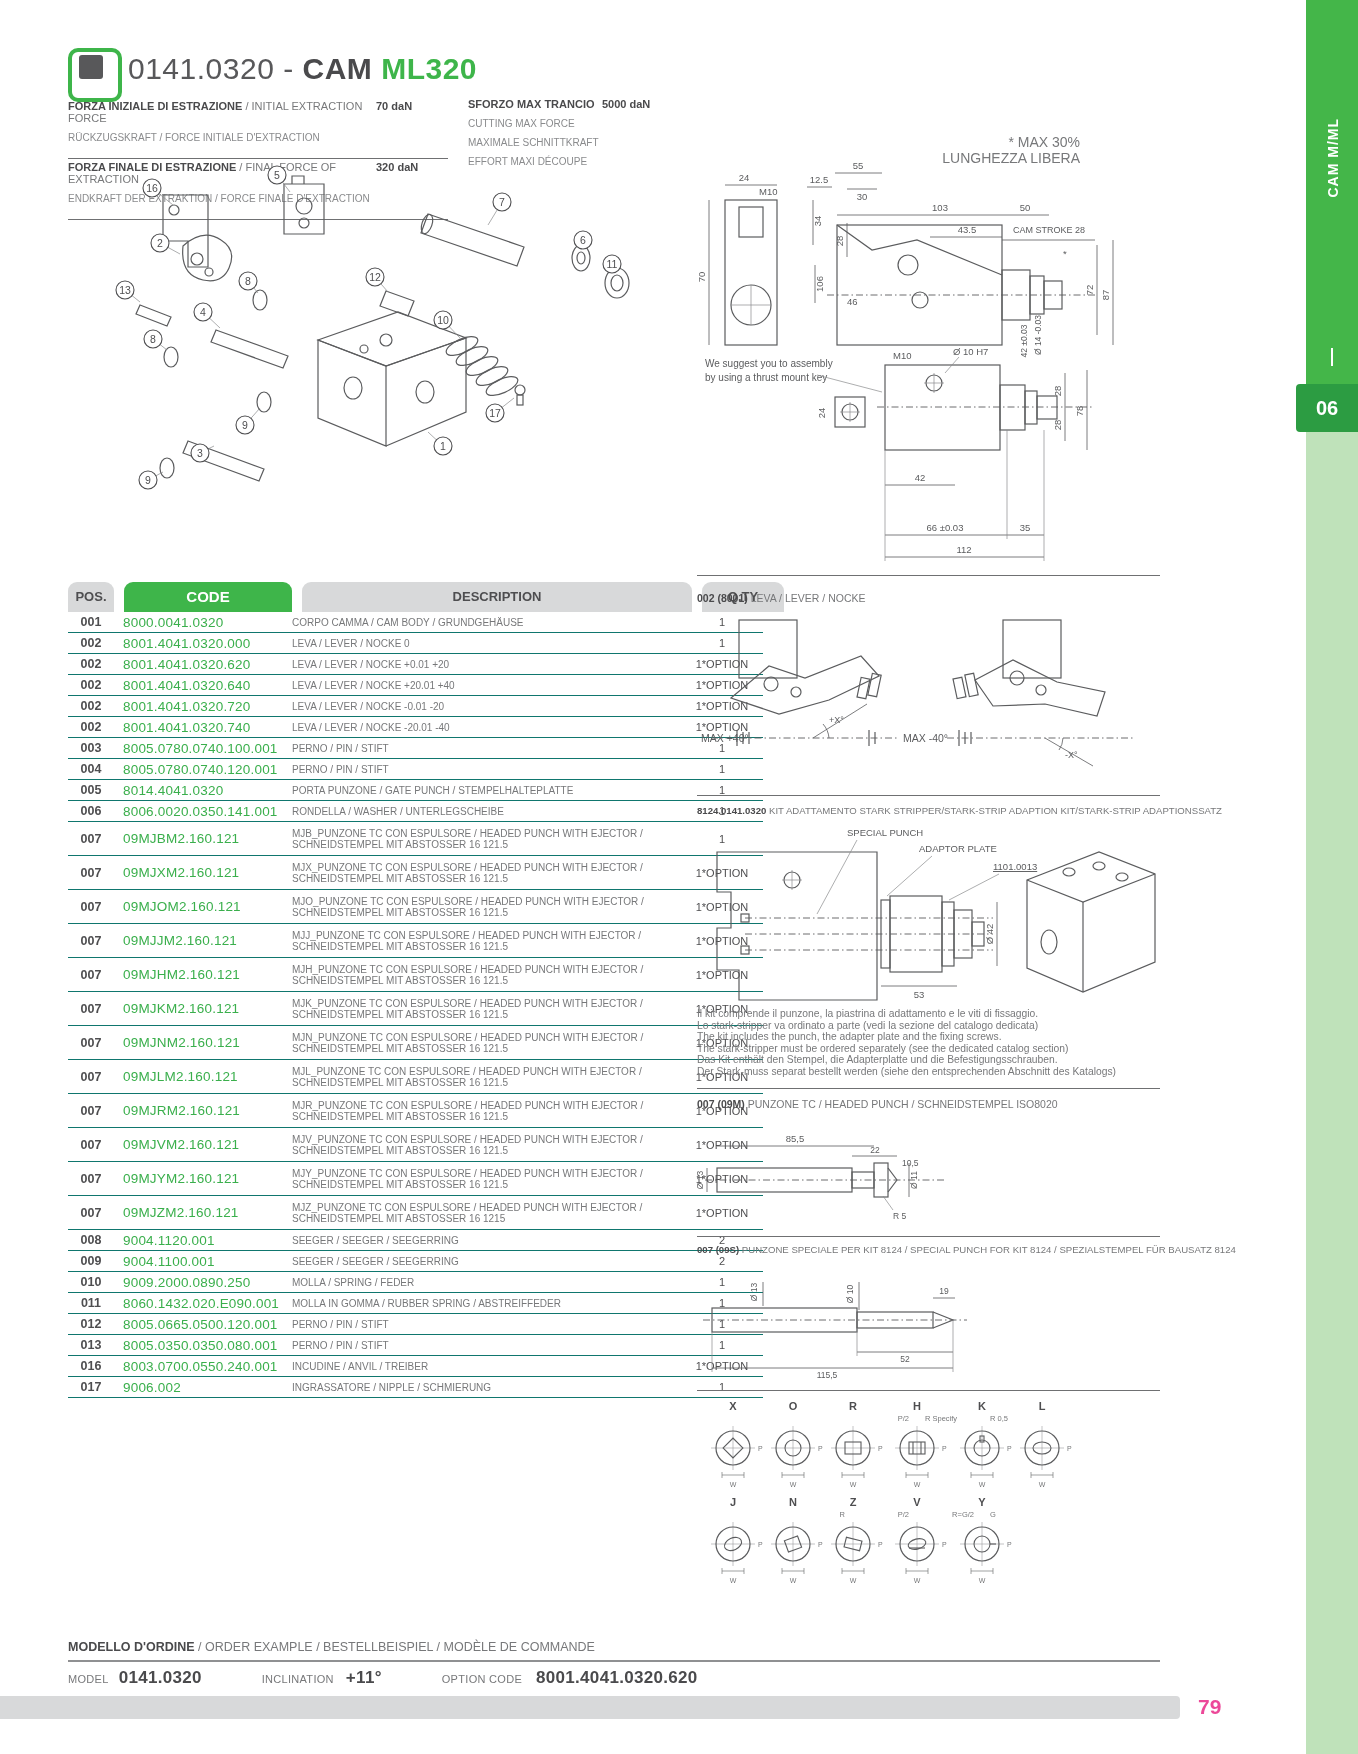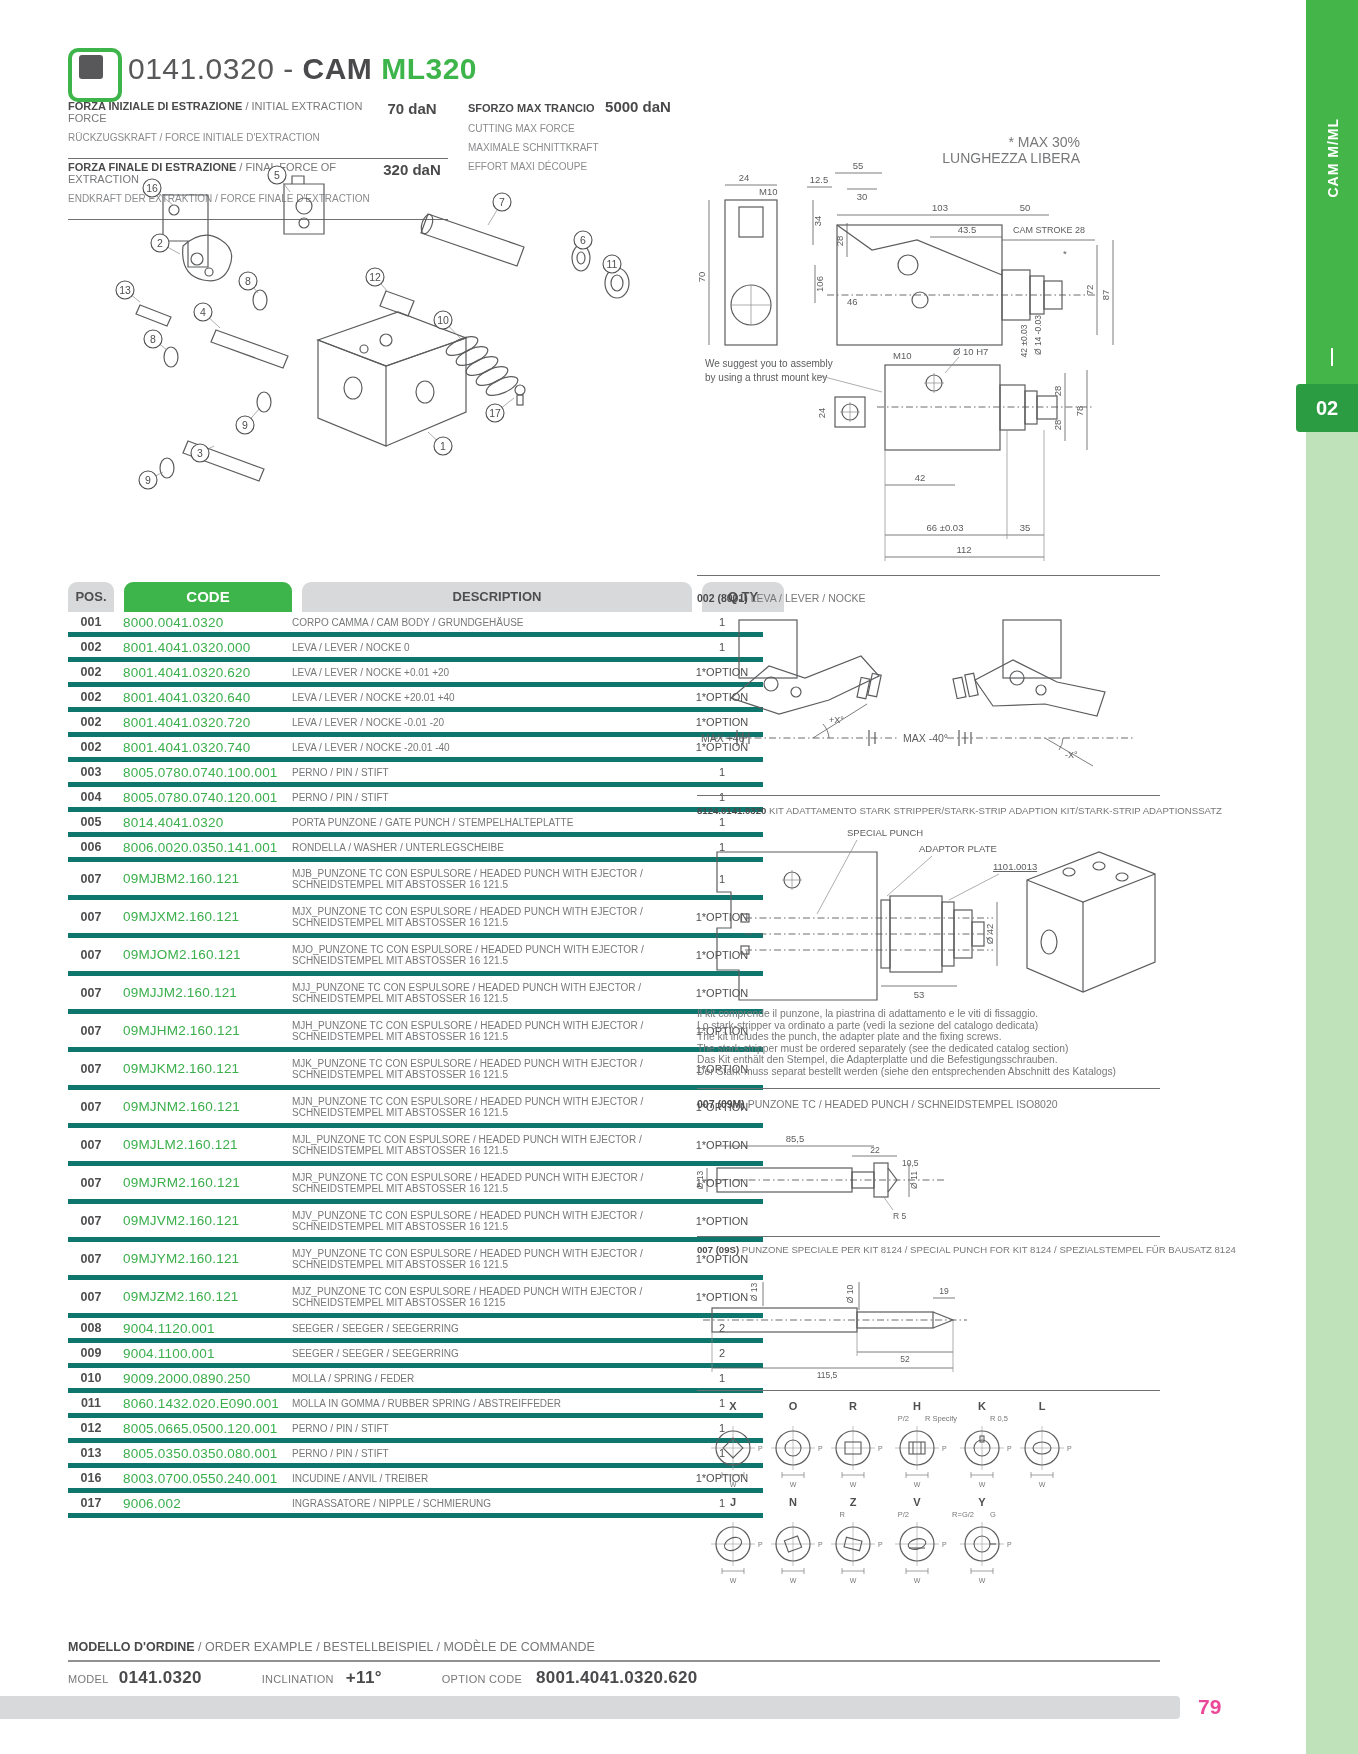"70 daN" .specval { font-size: 15px -> 11px; text-align: center -> left }
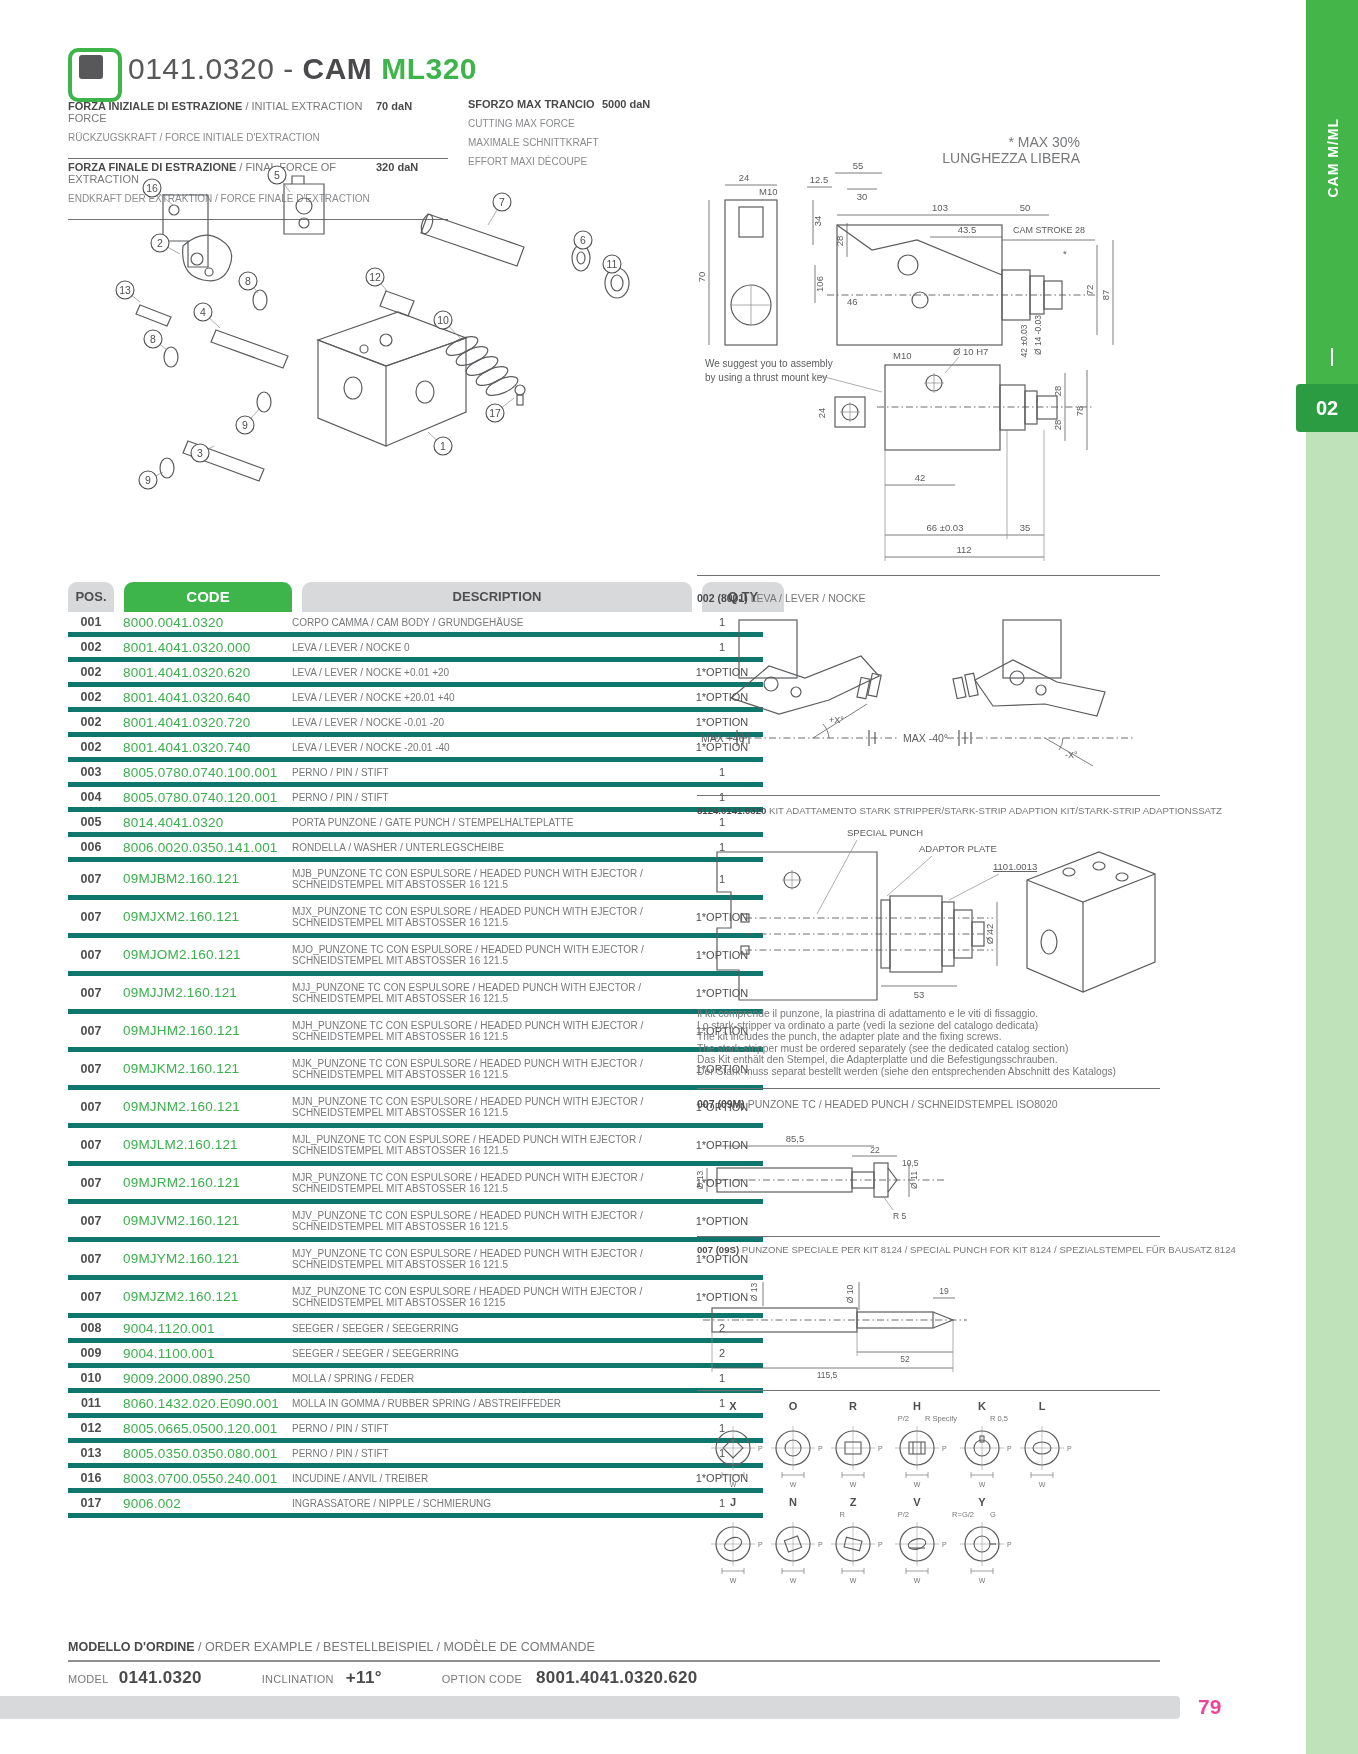"02" div.abs { text: 02 -> 06 }
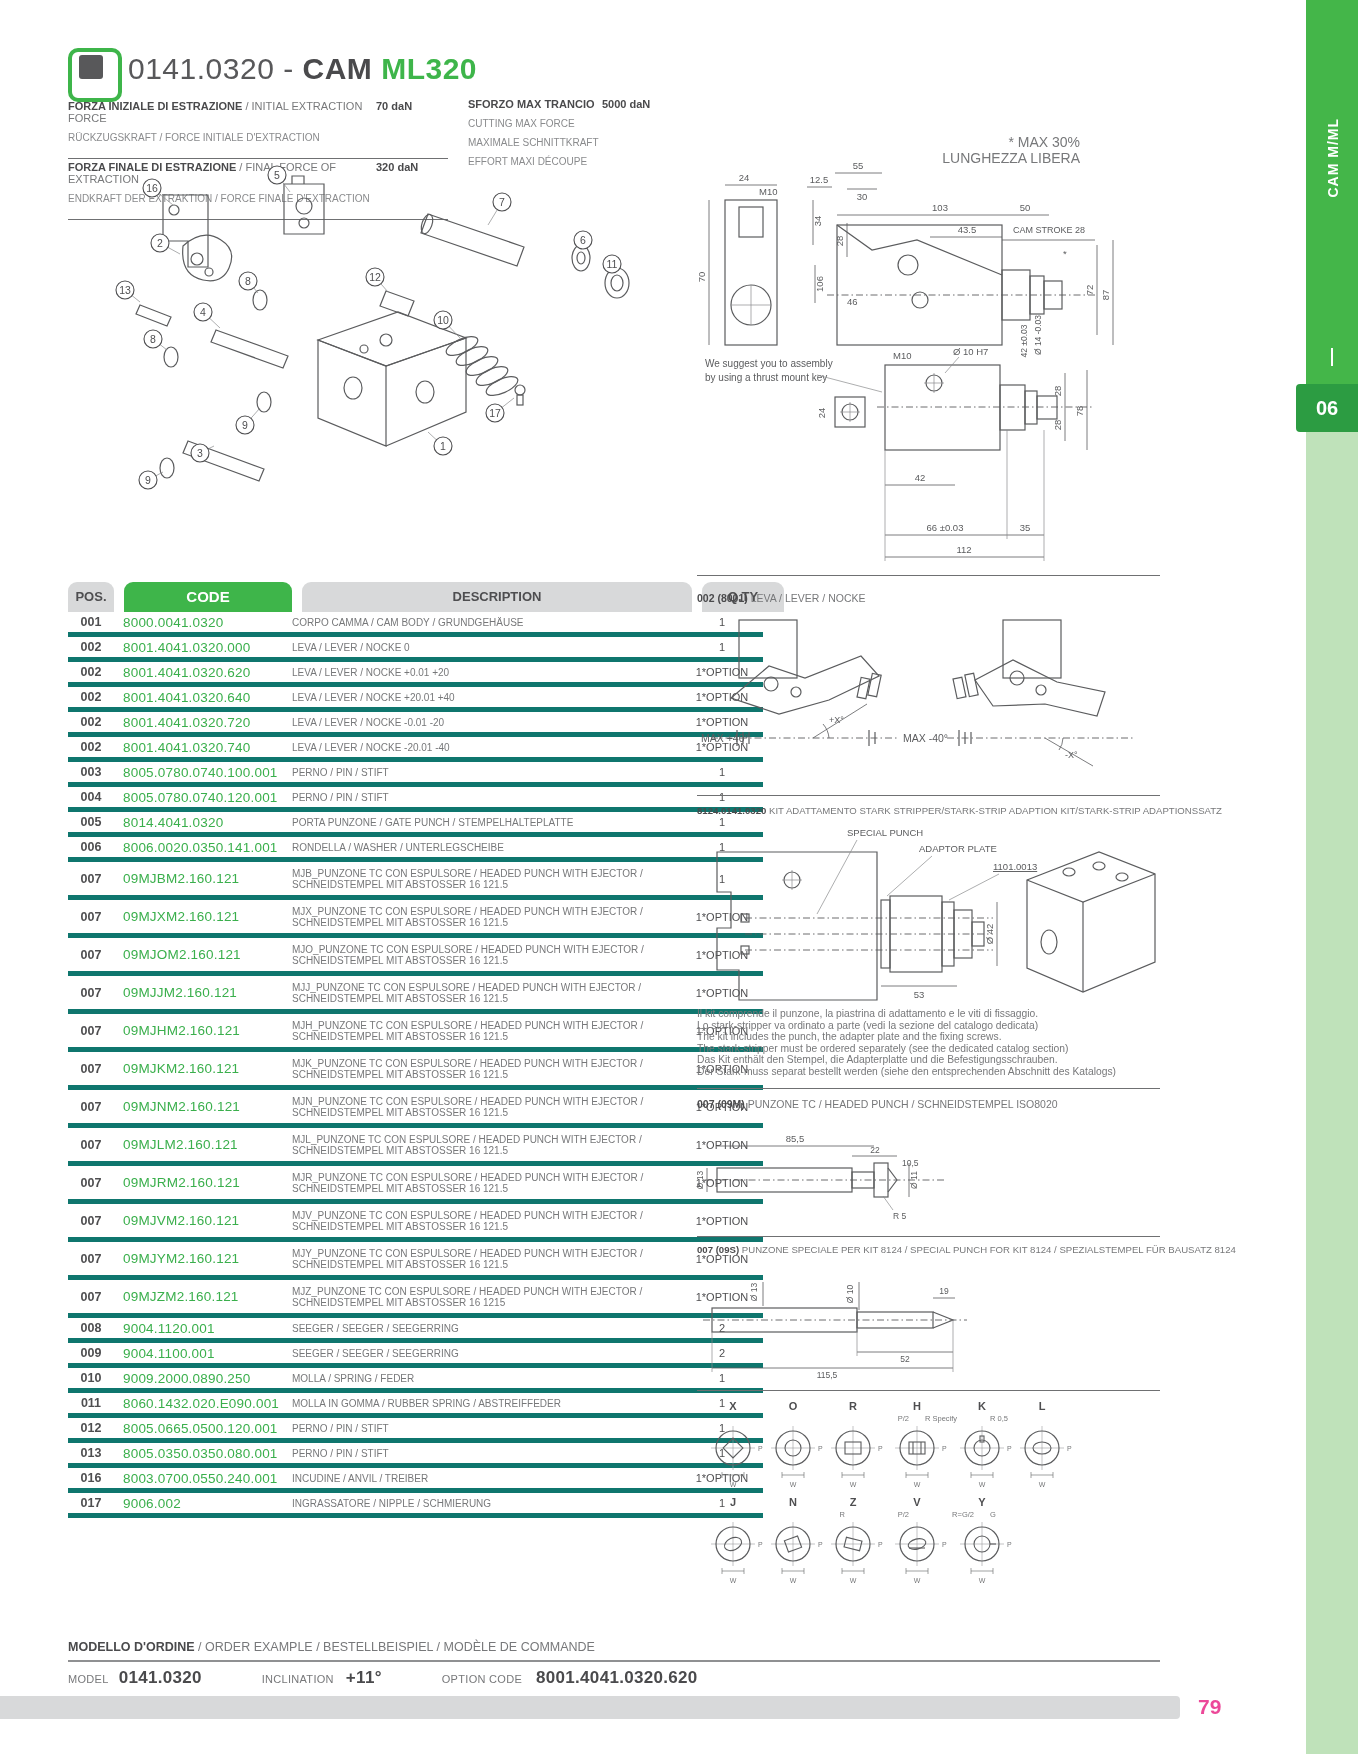"001" .prow { border-bottom: 5px solid #0f766e -> 1px solid #0f766e }
